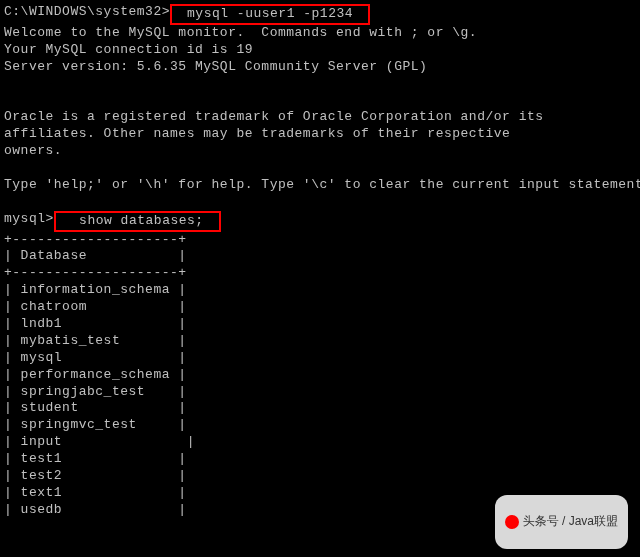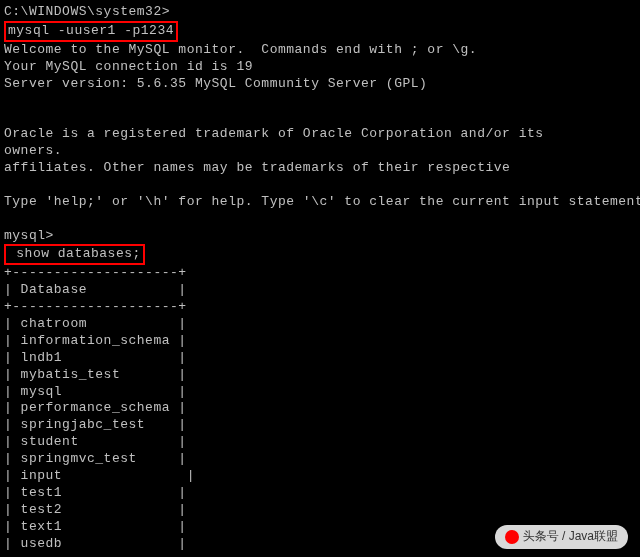"C:\WINDOWS\system32>" .line { flex-direction: column -> none }
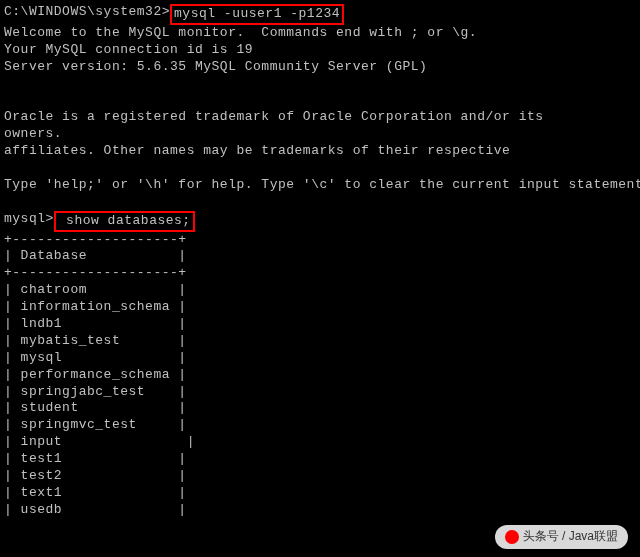"mysql -uuser1 -p1234" .highlight-red { padding: 0 2px -> 0 15px }
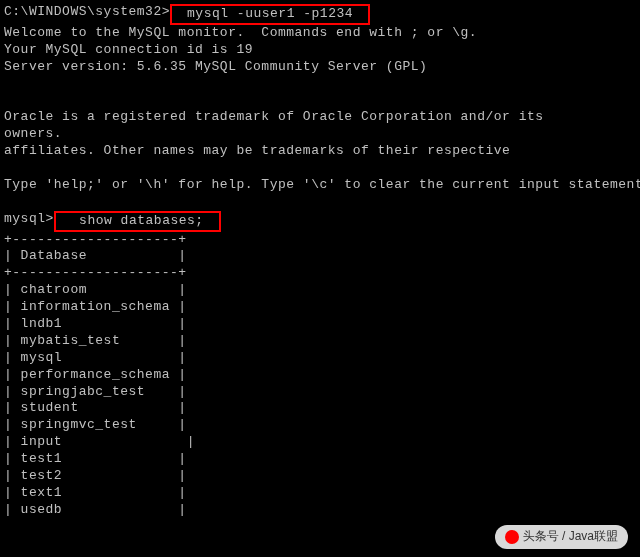"owners." div.line { order: before "affiliates. Other names may be" -> after "affiliates. Other names may be" }
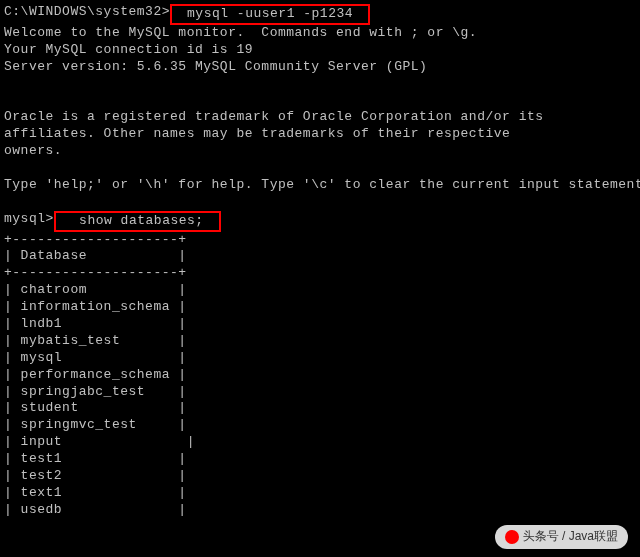"| chatroom |" div.line { order: before "| information_schema |" -> after "| information_schema |" }
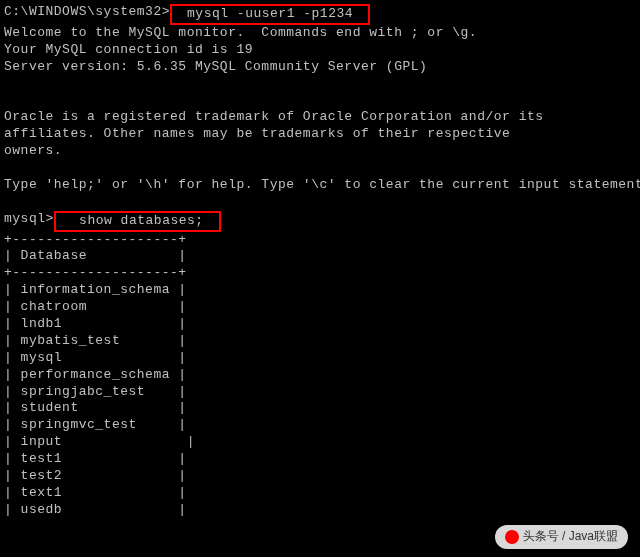"头条号 / Java联盟" .watermark { padding: 4px 10px -> 19px 10px }
